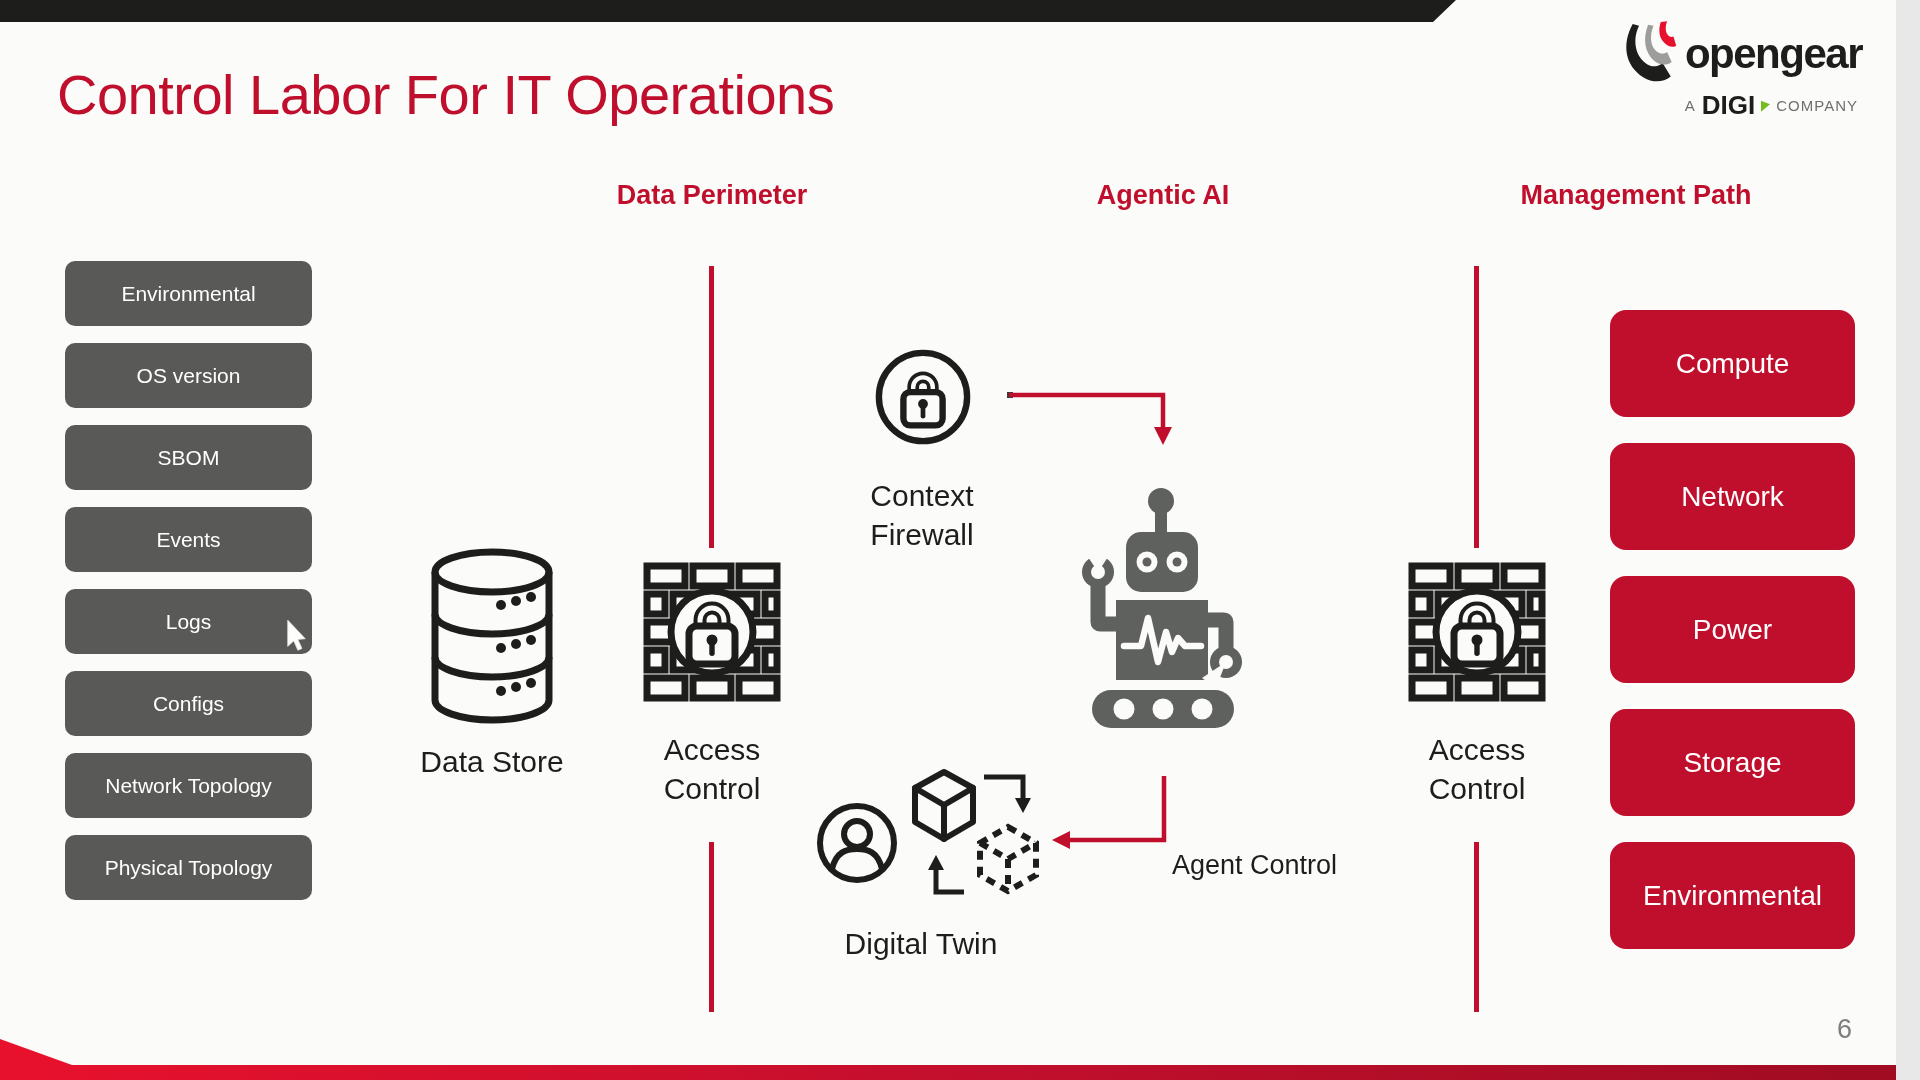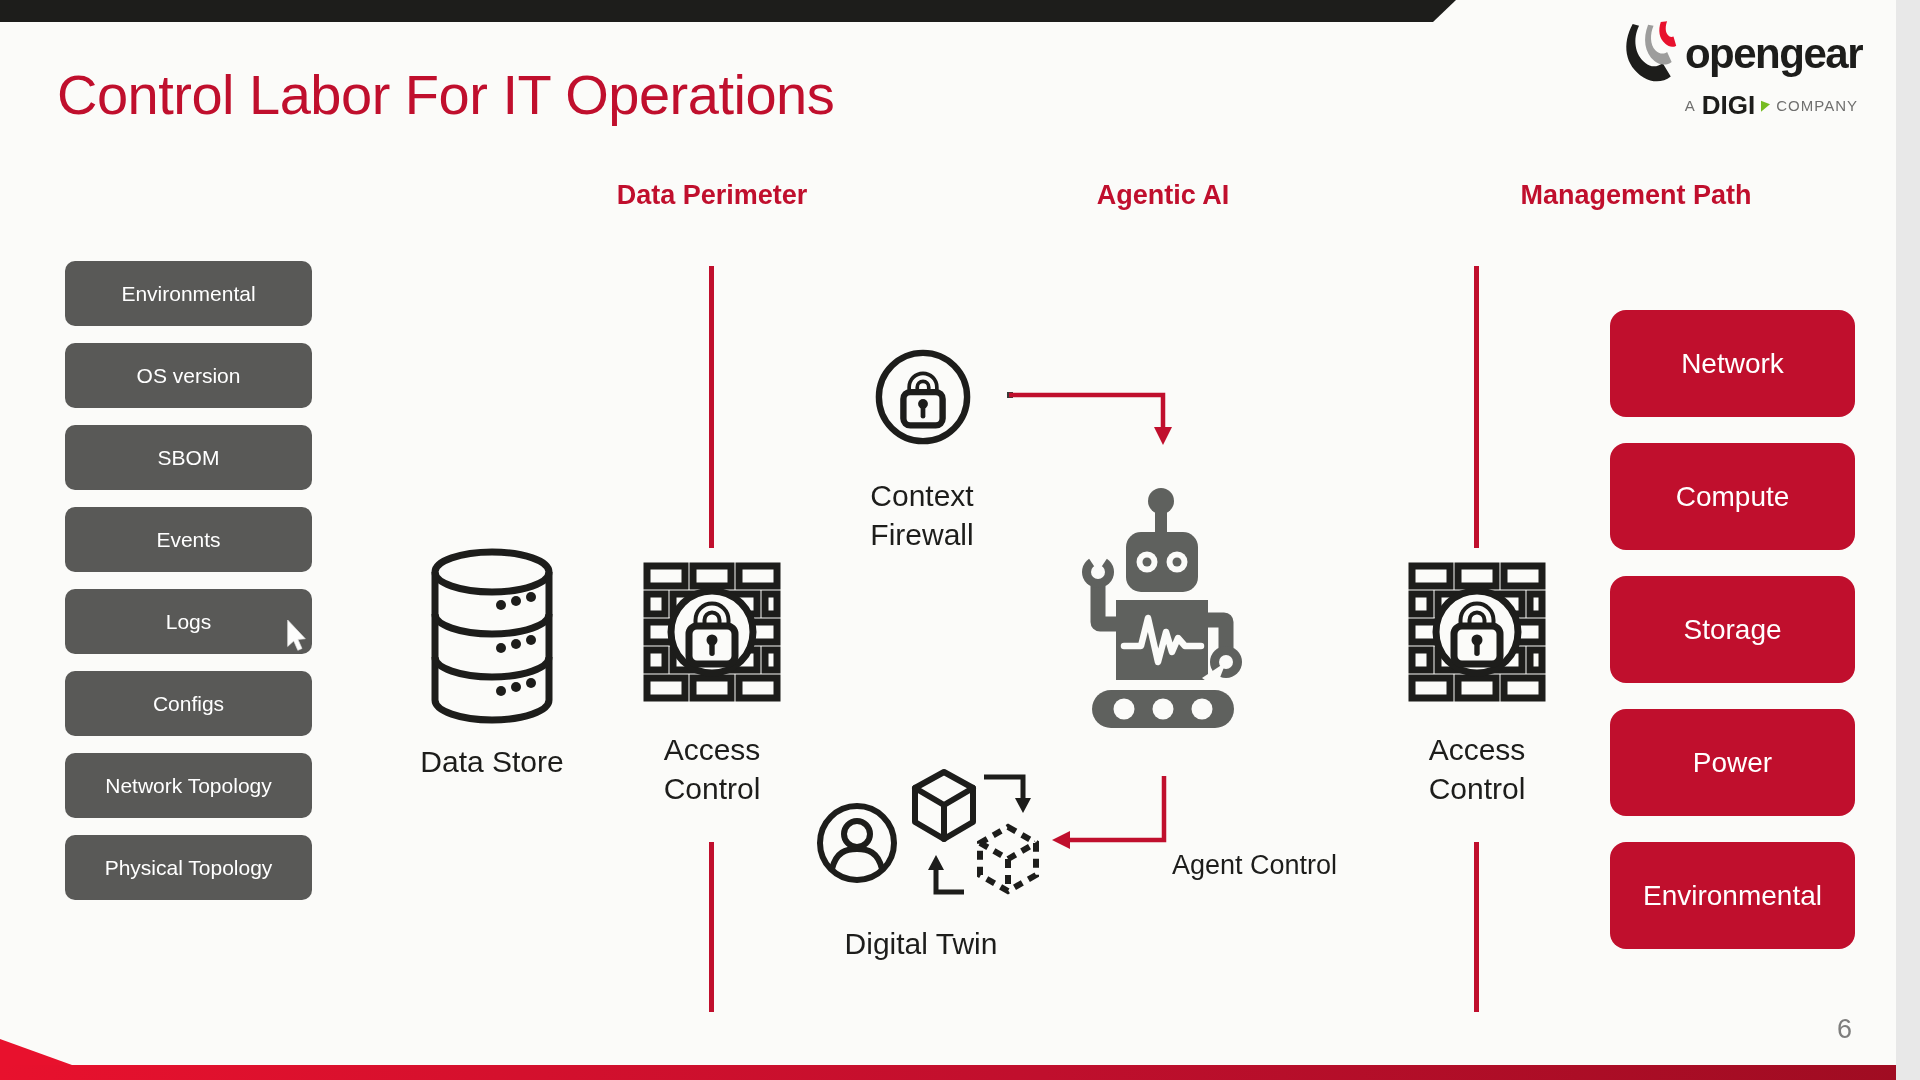"Network" div.red-btn { order: before "Compute" -> after "Compute" }
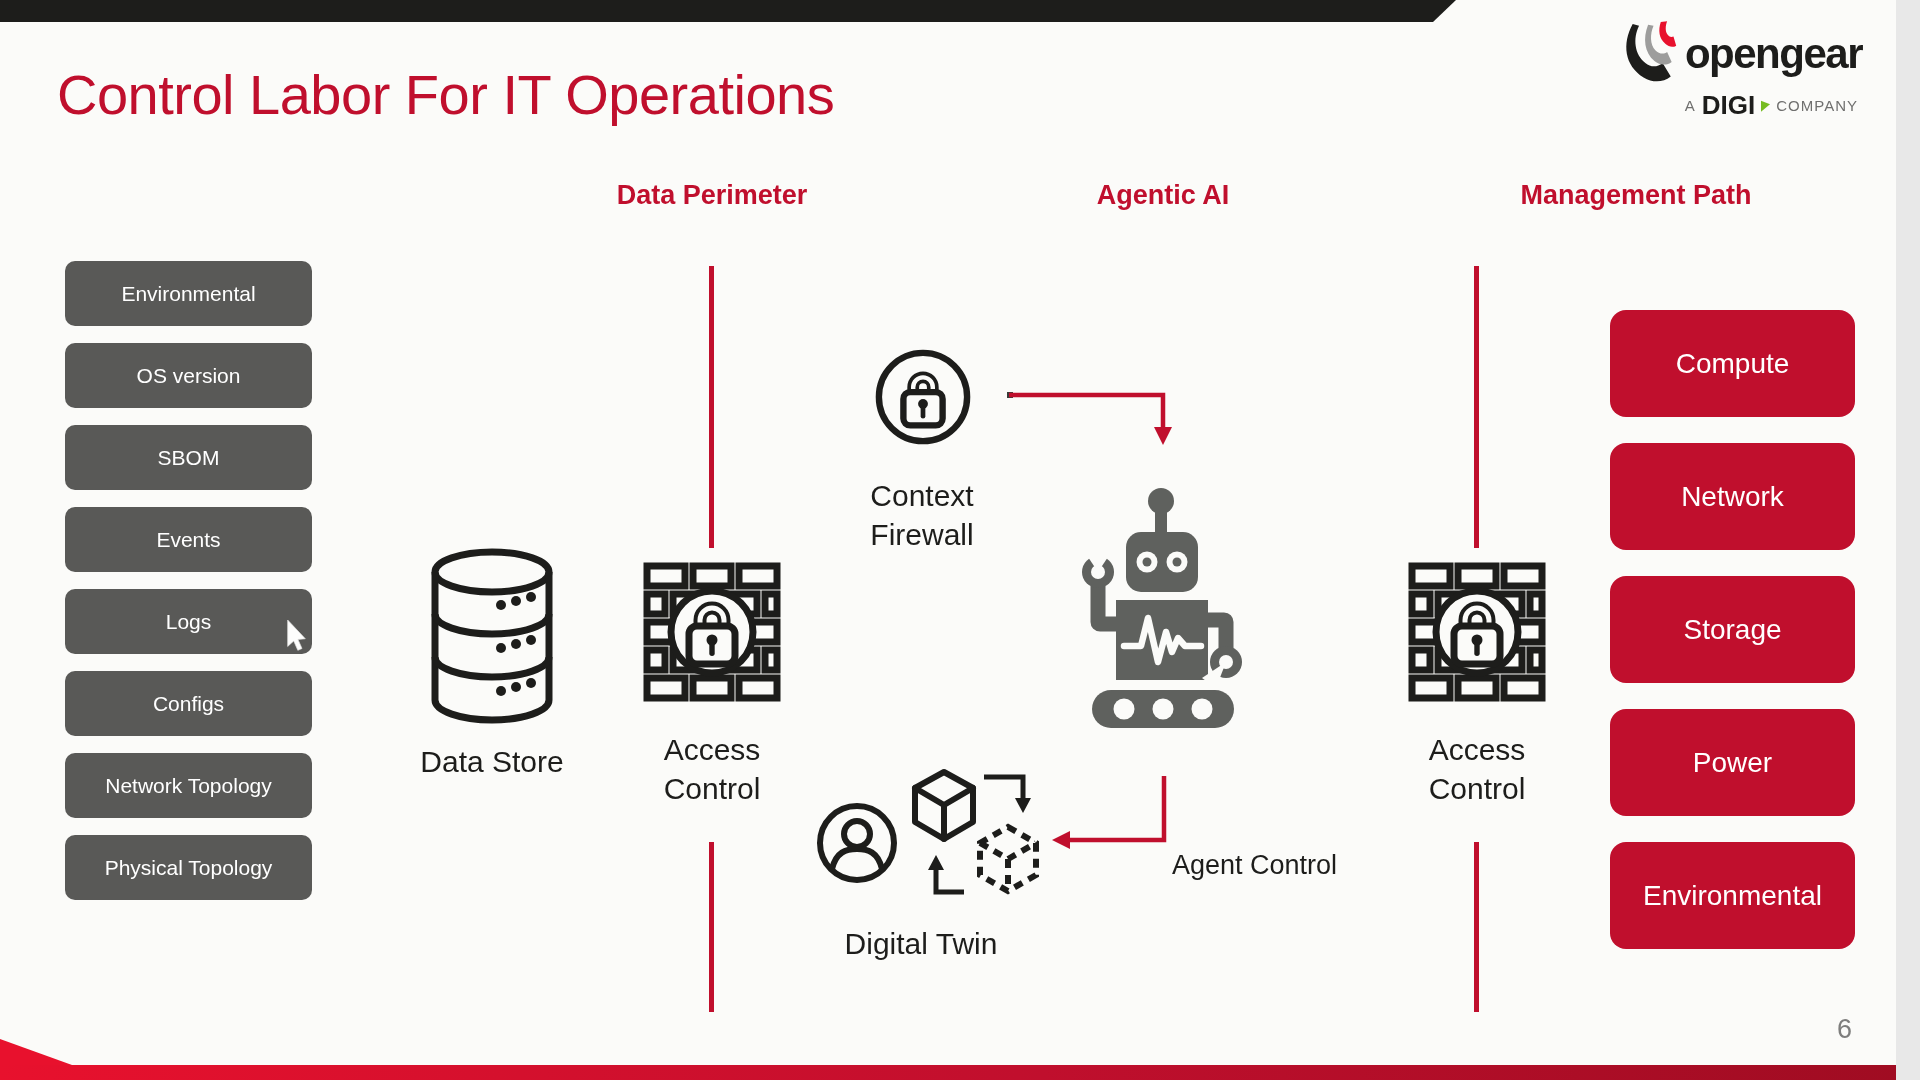"Storage" div.red-btn { order: before "Power" -> after "Power" }
